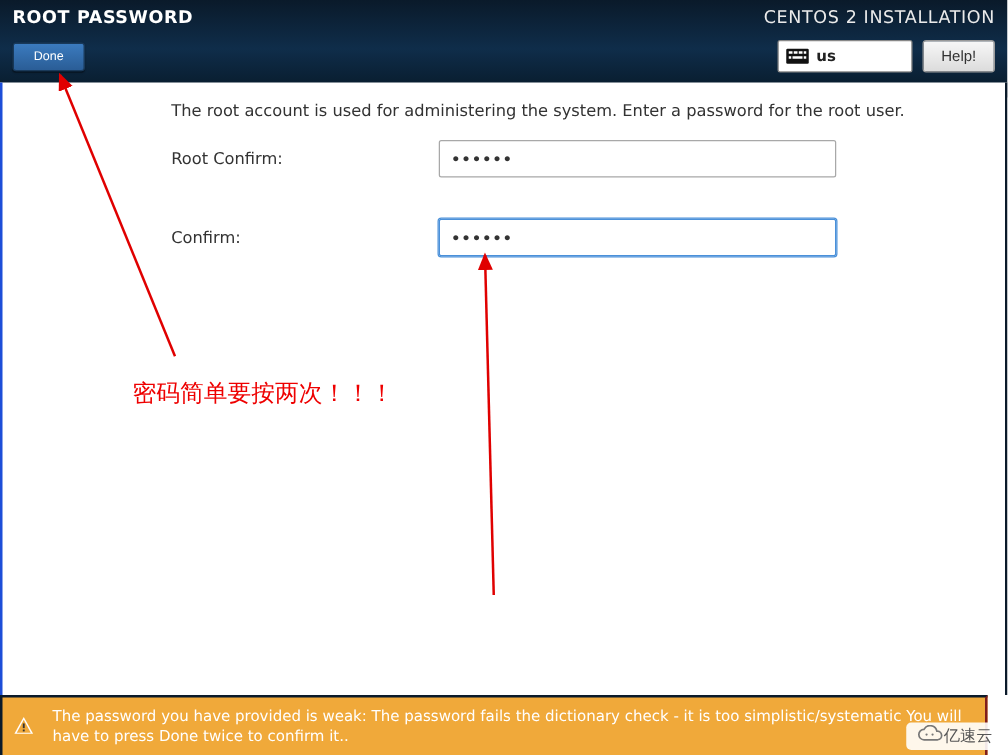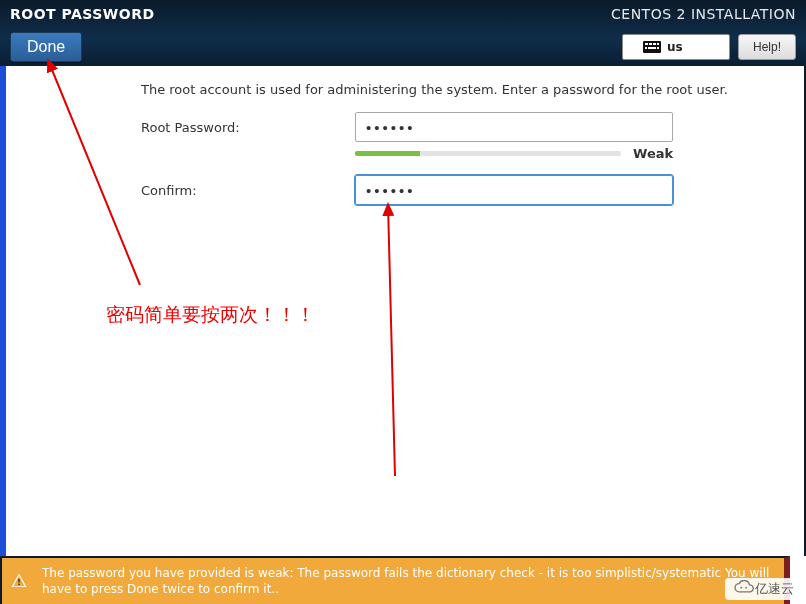"Done" .done-btn { font-size: 16px -> 10px }
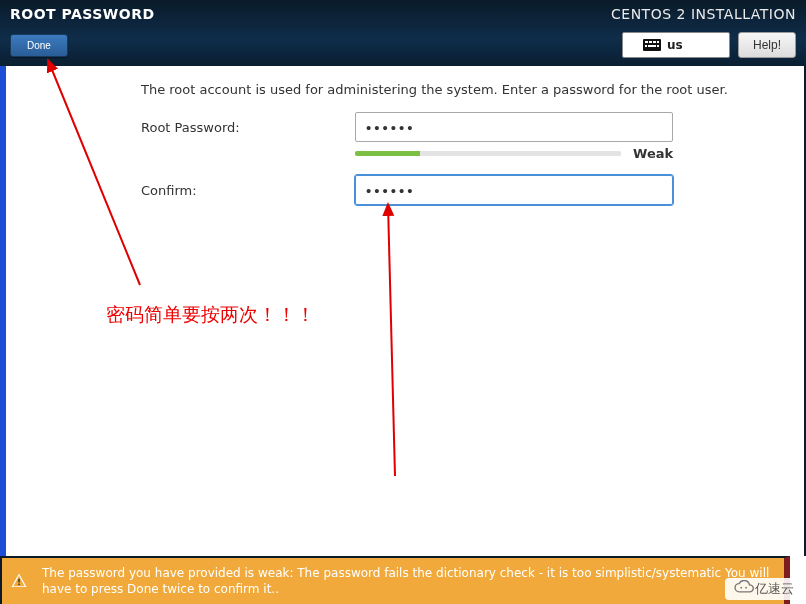"us" .kb-box { padding: 3px 20px -> 3px 6px }
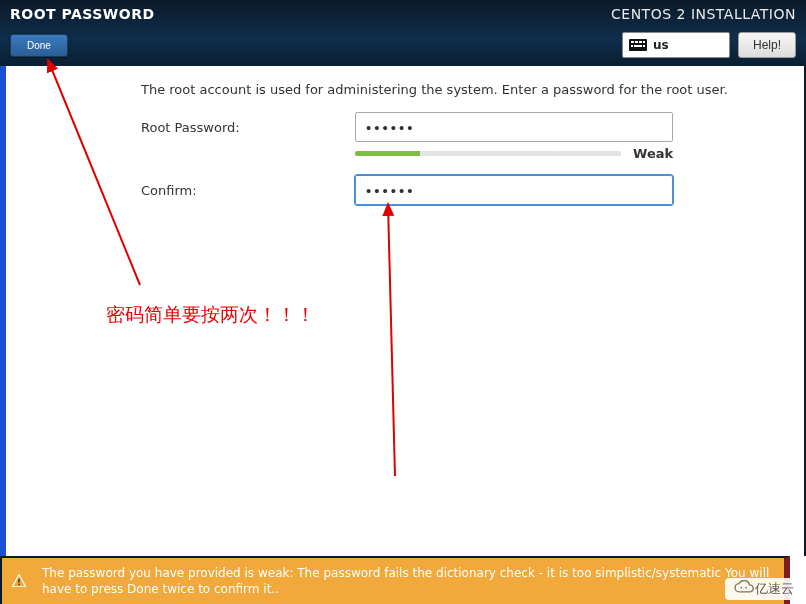"The root account is used" .main { border-left: 6px solid #1d4ed8 -> 2px solid #1d4ed8 }
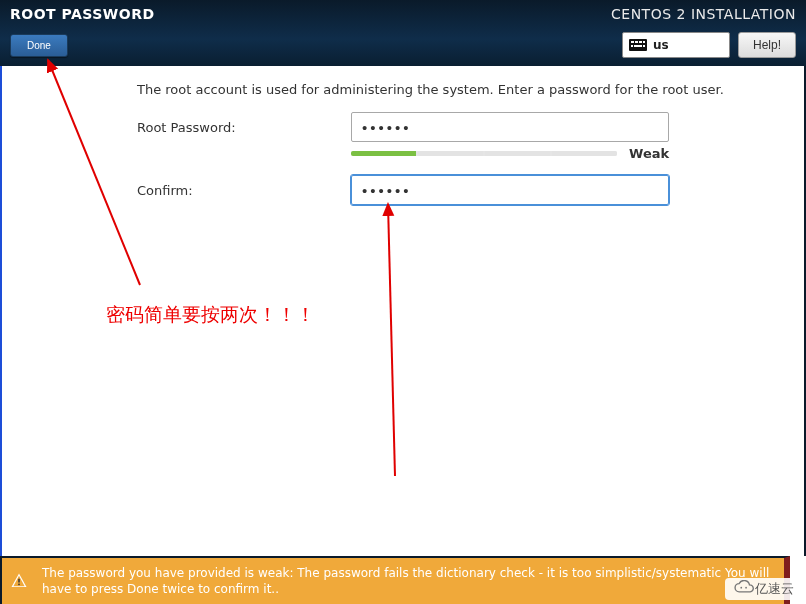"Root Password:" div.label { text: Password -> Confirm }
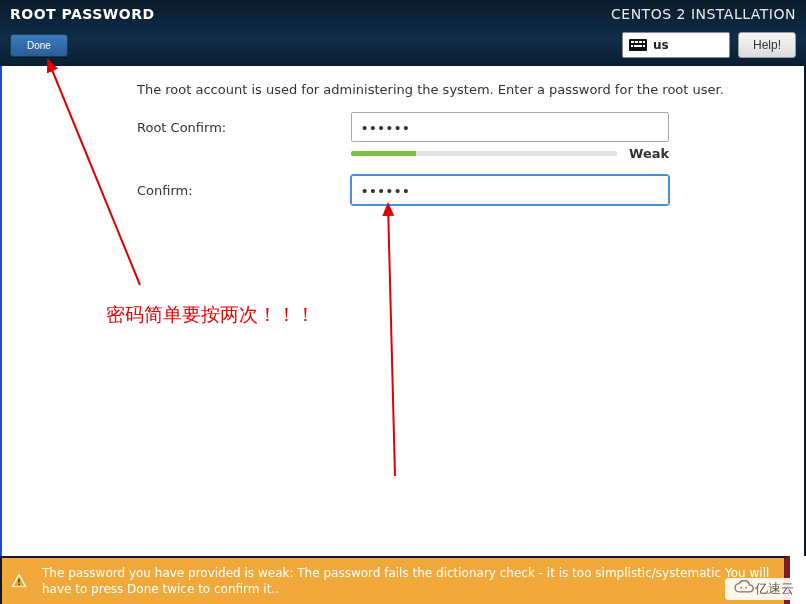"Weak" div.strength-row { html: <div> <div> <div></div> <div></div> <div></div> <div></div> </div> <div>Weak</div> </div> -> none }
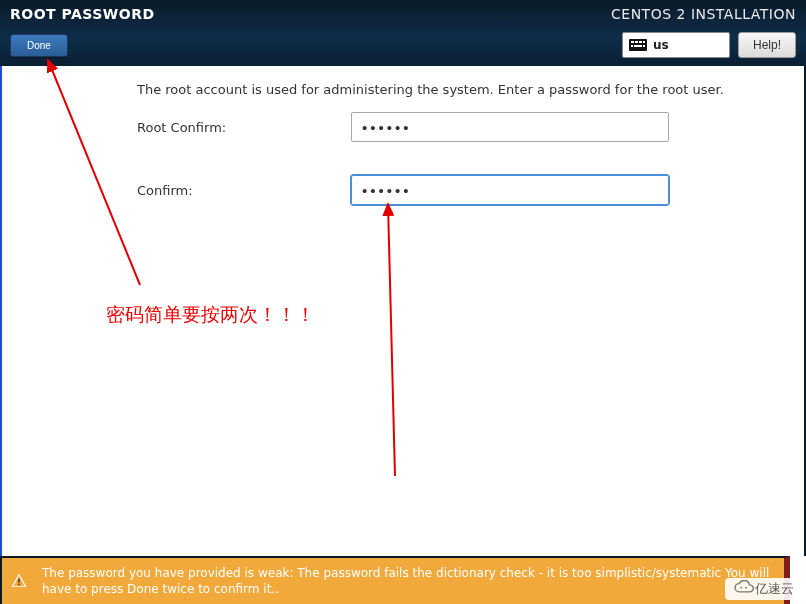"The password you have provided" .footer { border-right: 6px solid #7f1d1d -> 2px solid #7f1d1d }
